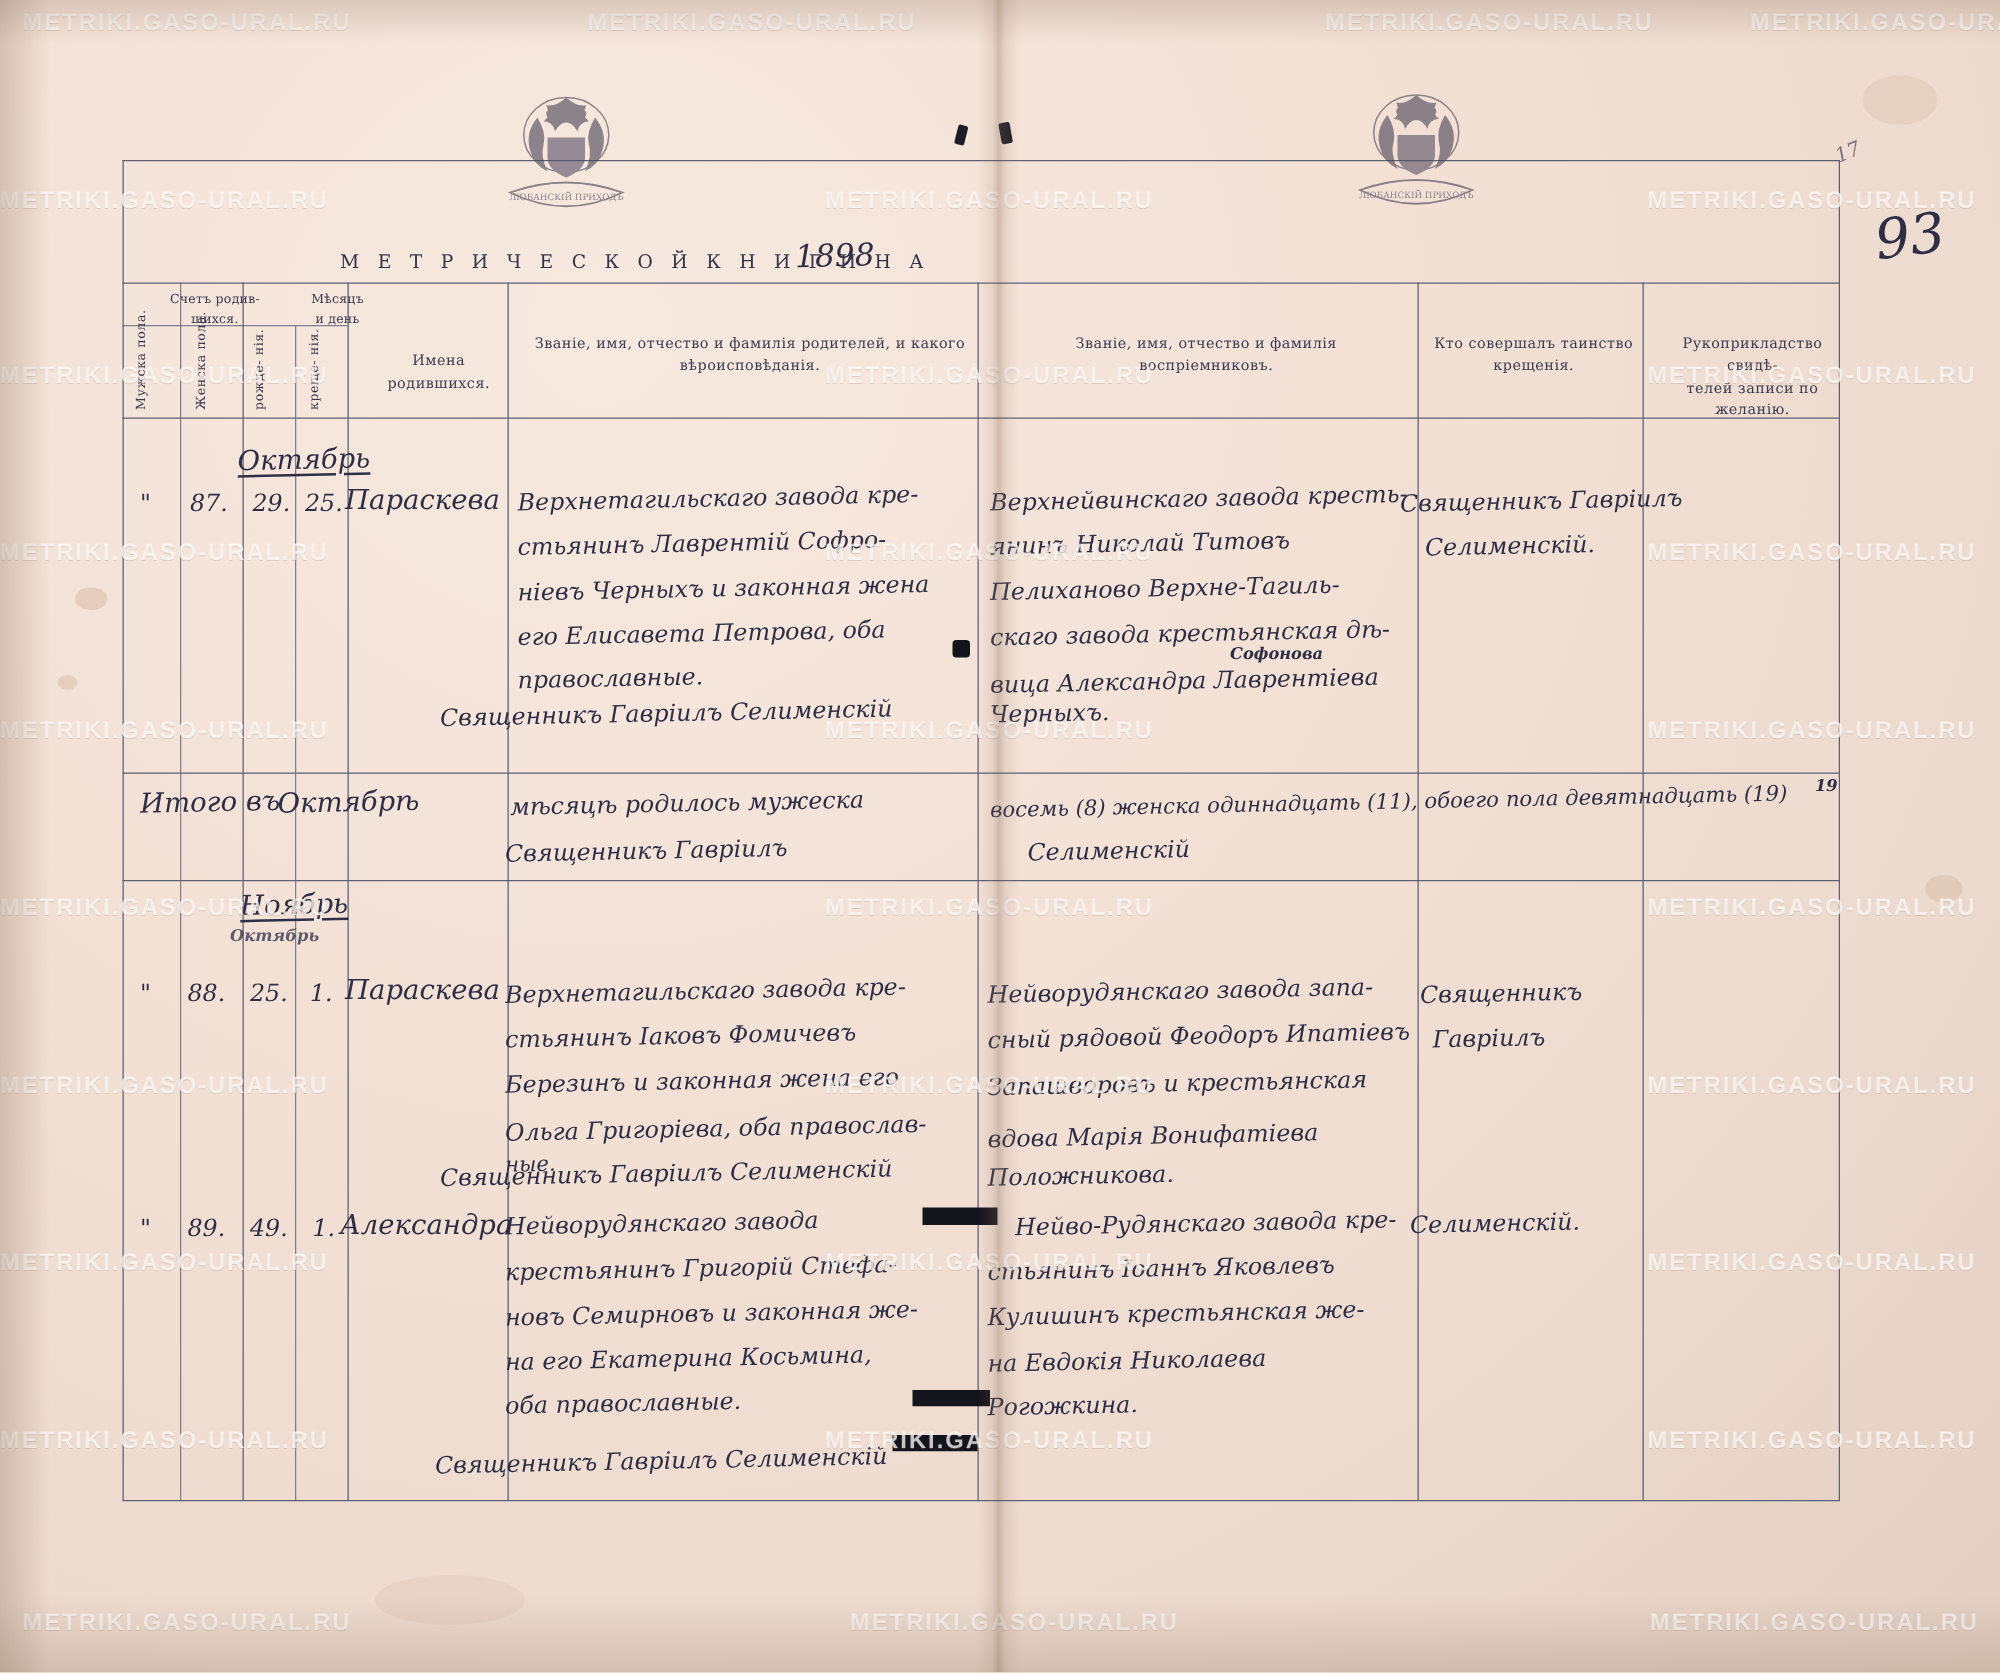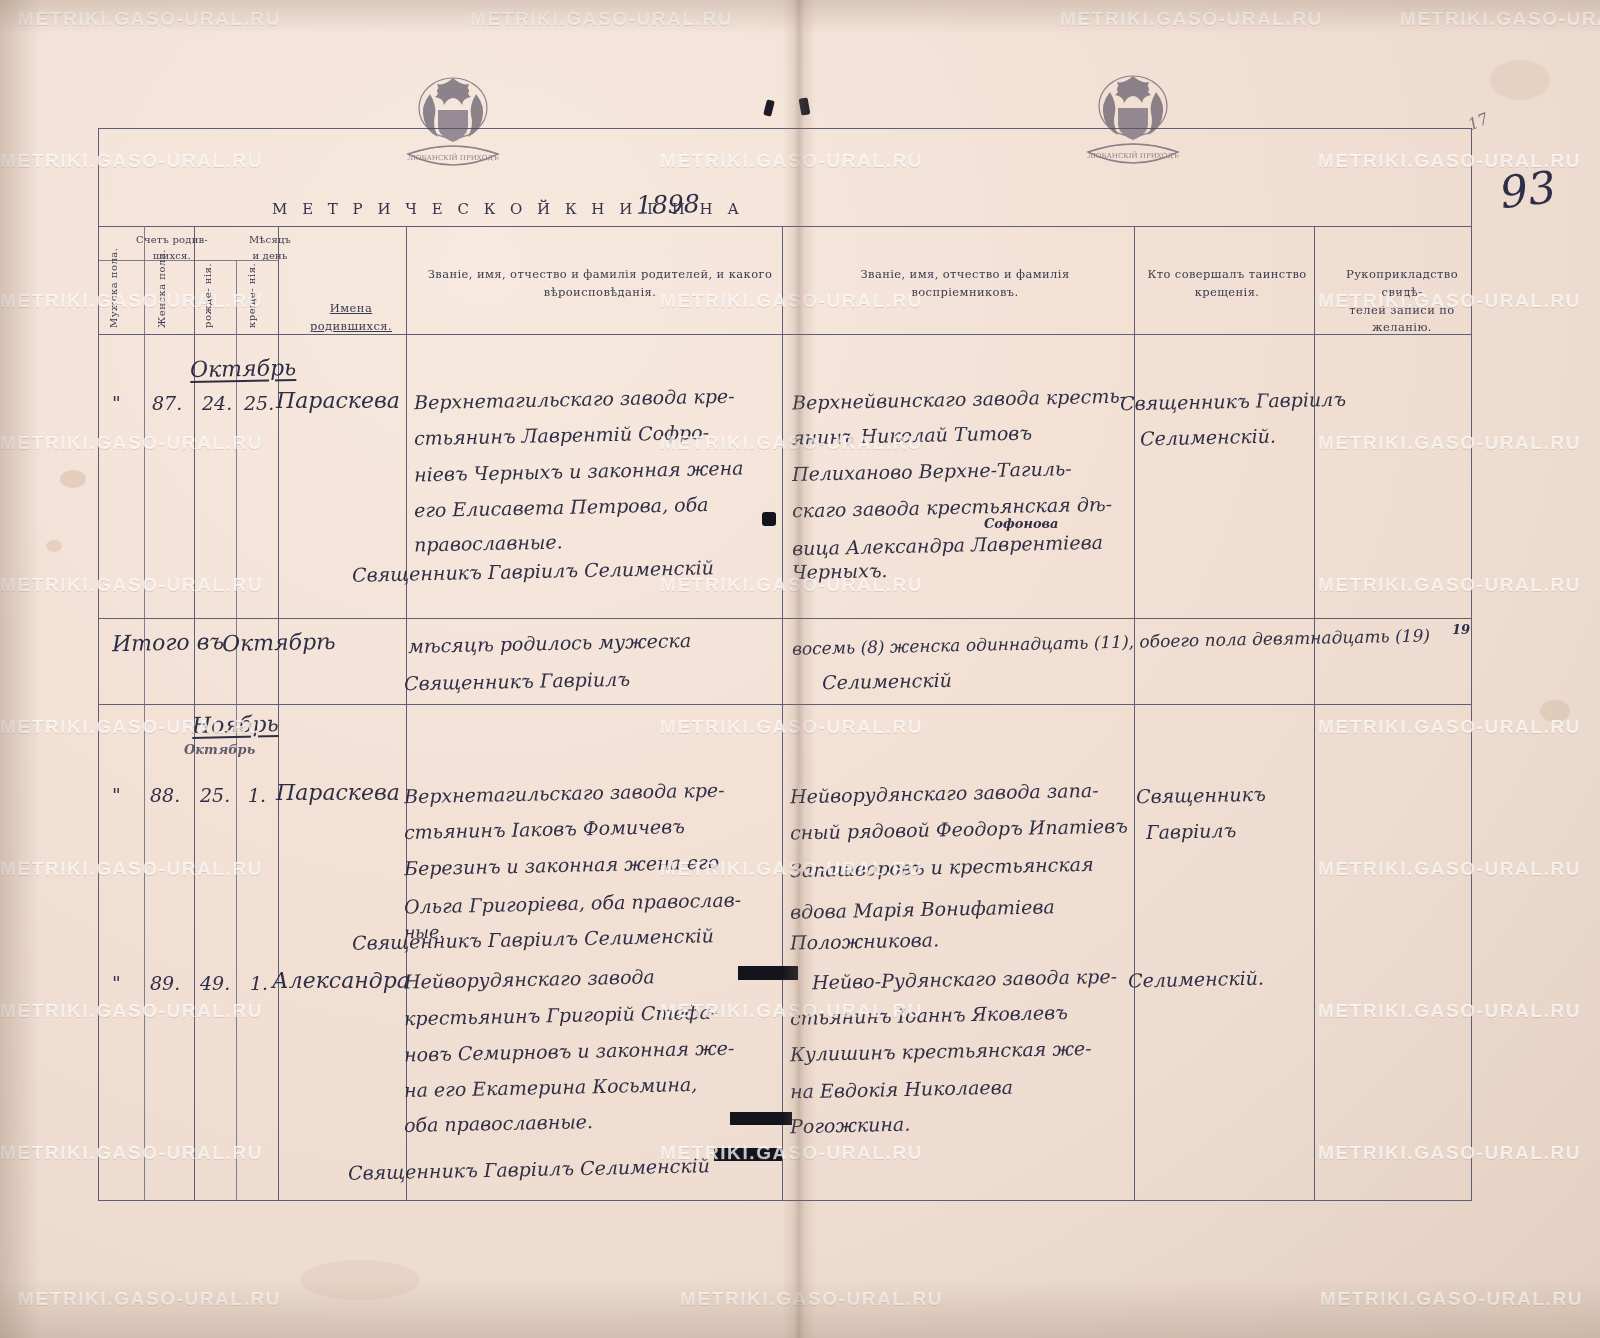"Имена родившихся." div.colhead { text-decoration: underline -> none; top: 300px -> 280px }
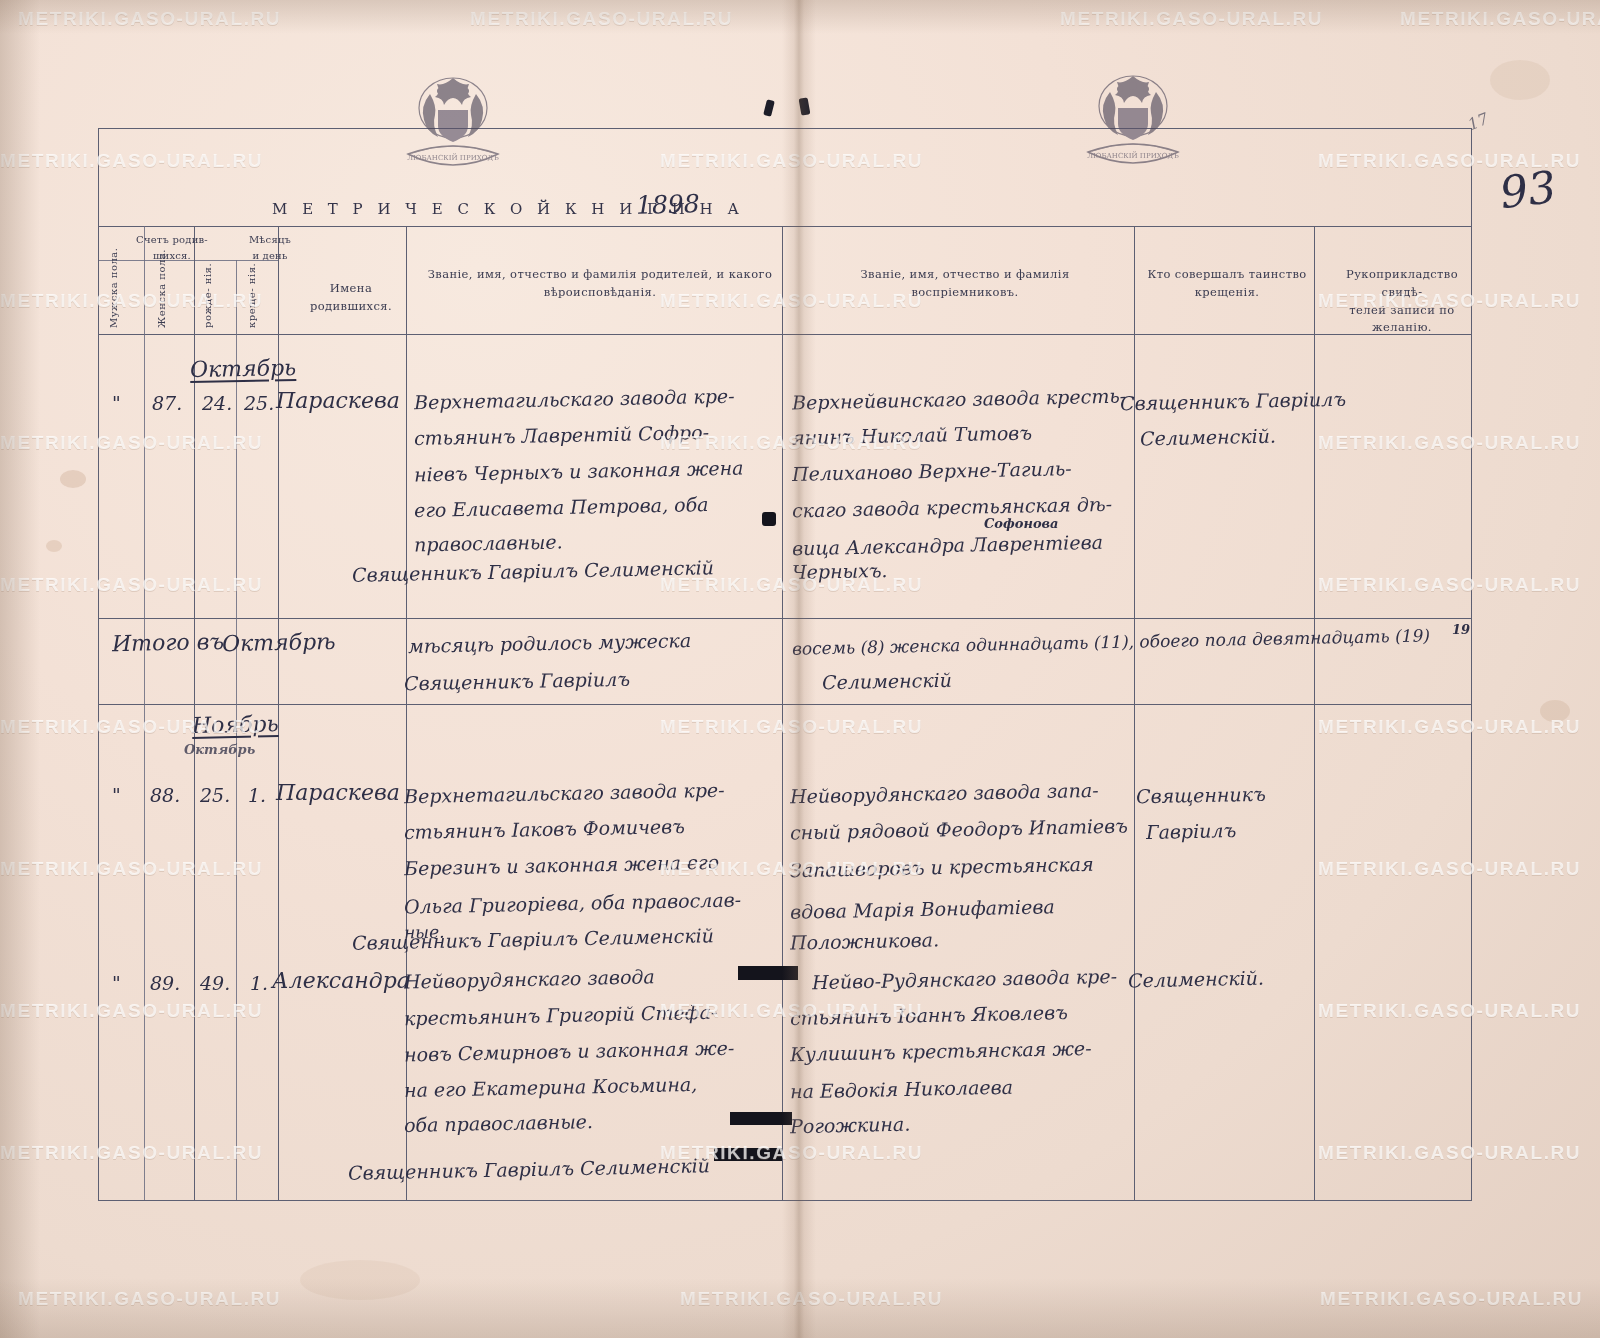"24." div.hw { text: 24 -> 29 }
